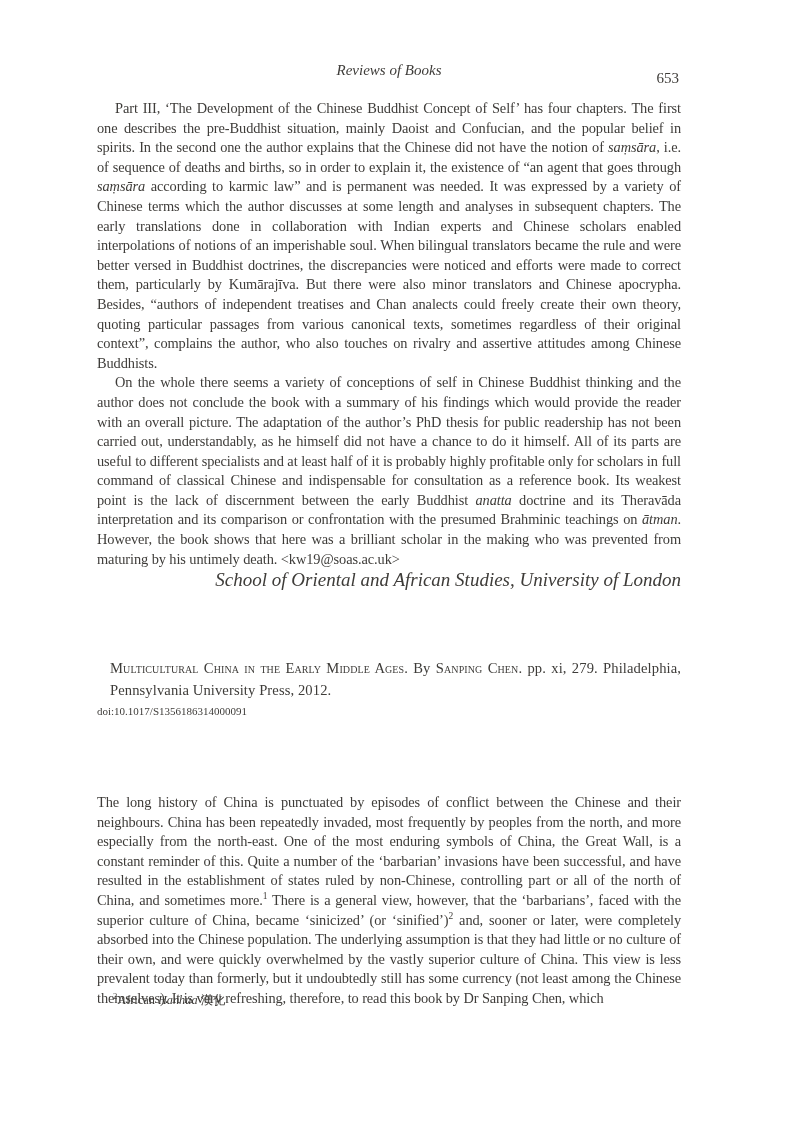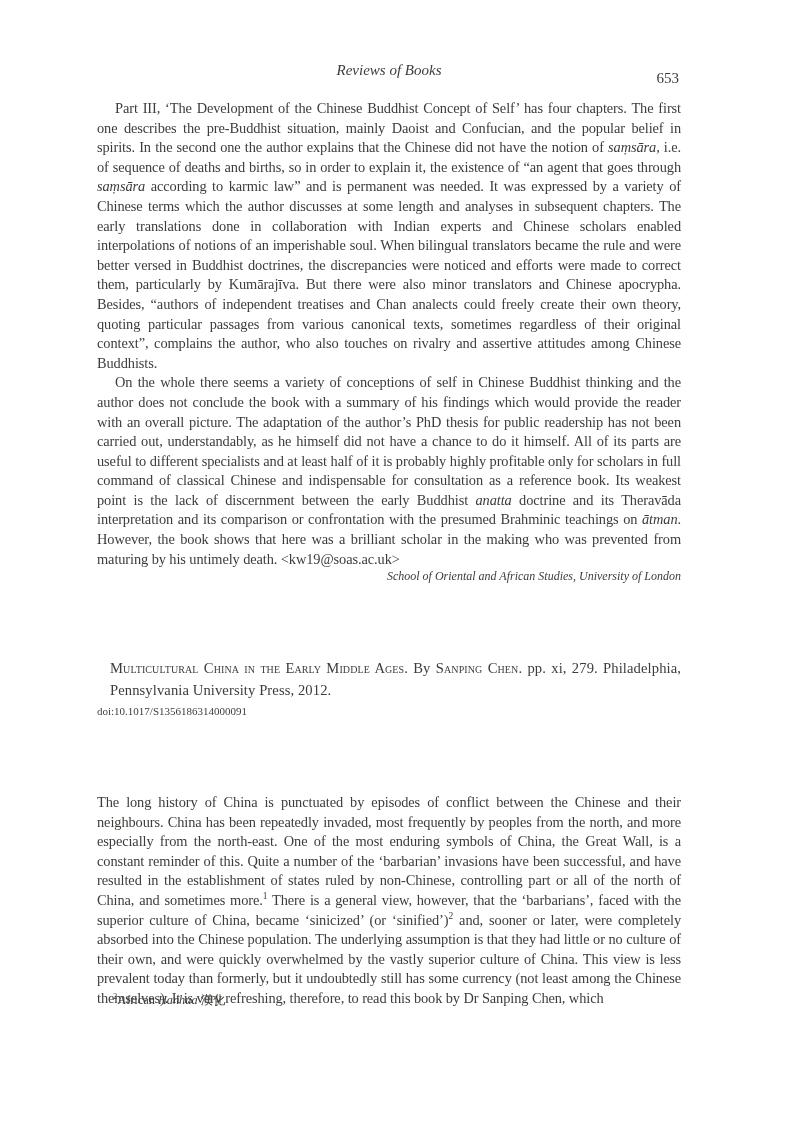"School of Oriental and African" .reviewer-affiliation { font-size: 12px -> 19px }
